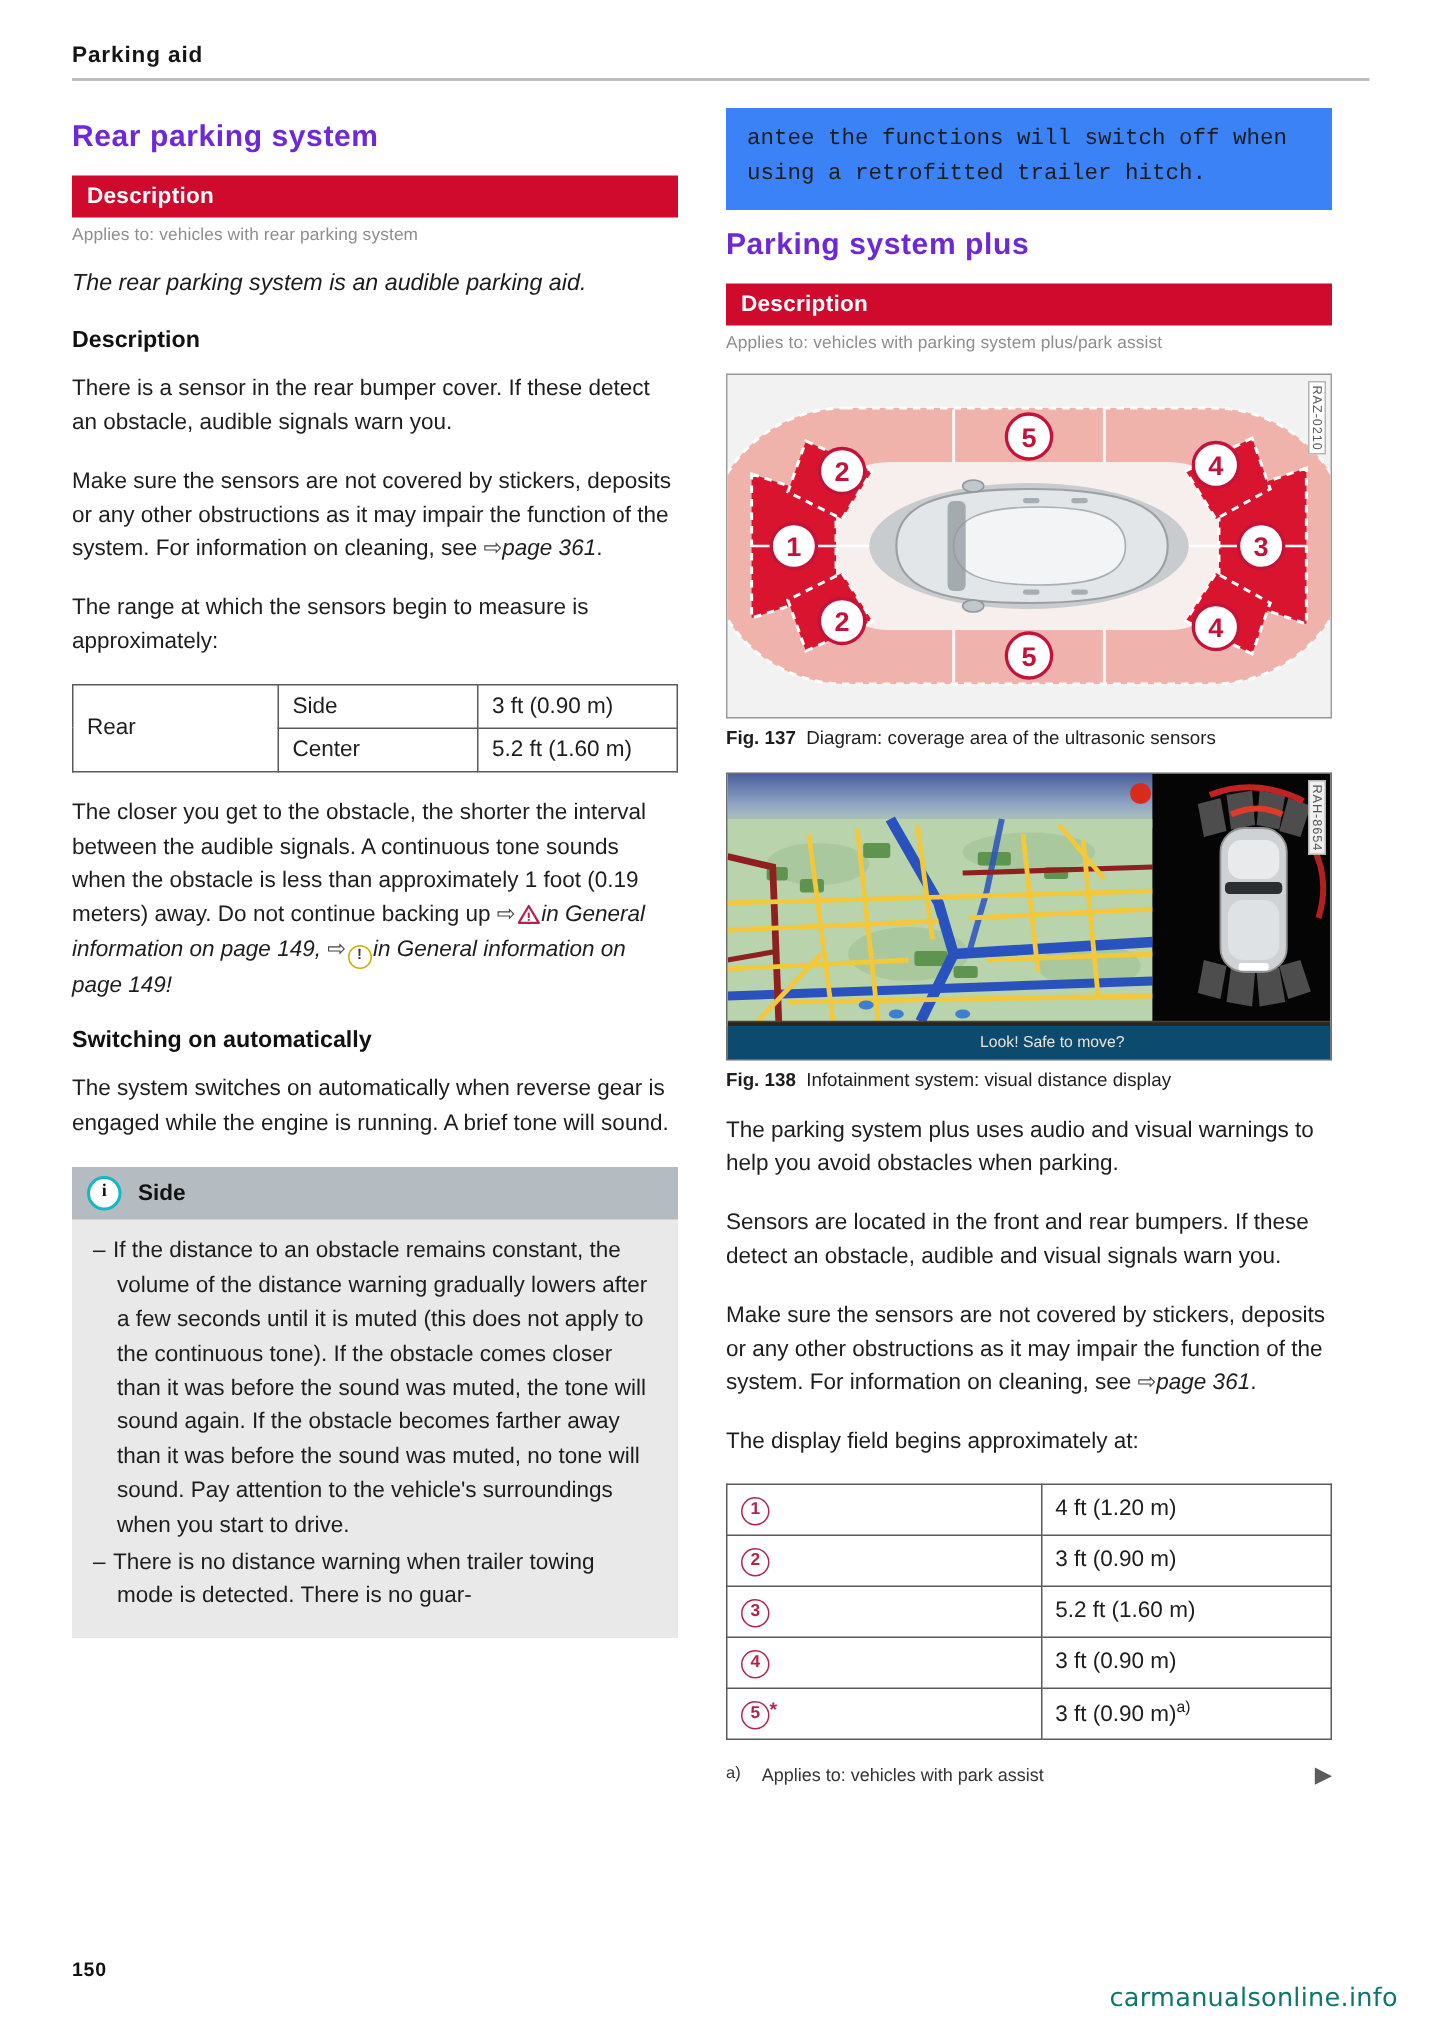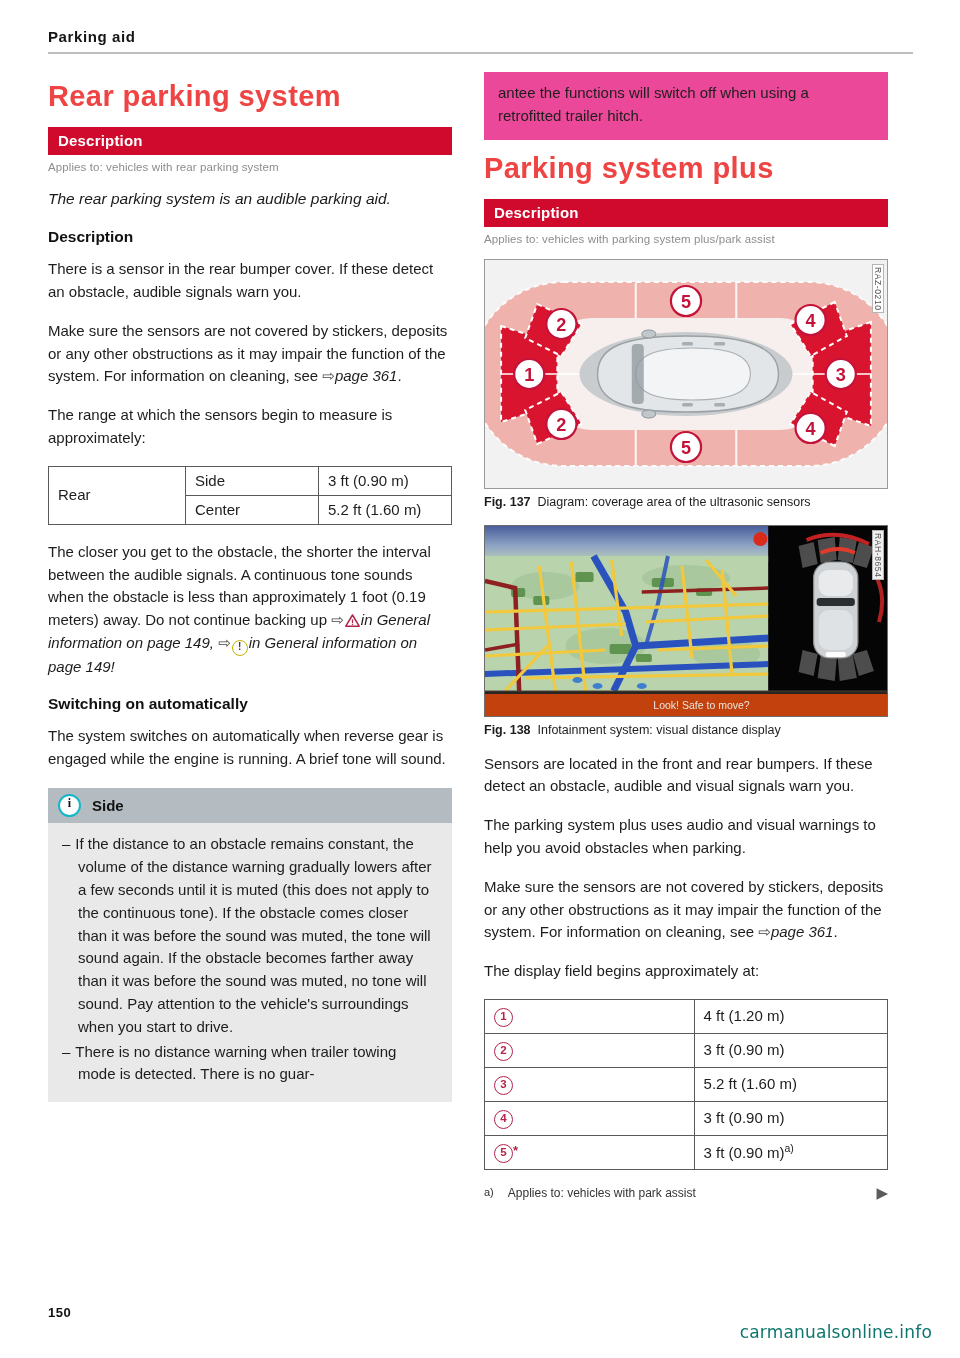"Rear parking system" h1.sec-title { color: #ef4444 -> #6d28d9; font-size: 29px -> 20px }
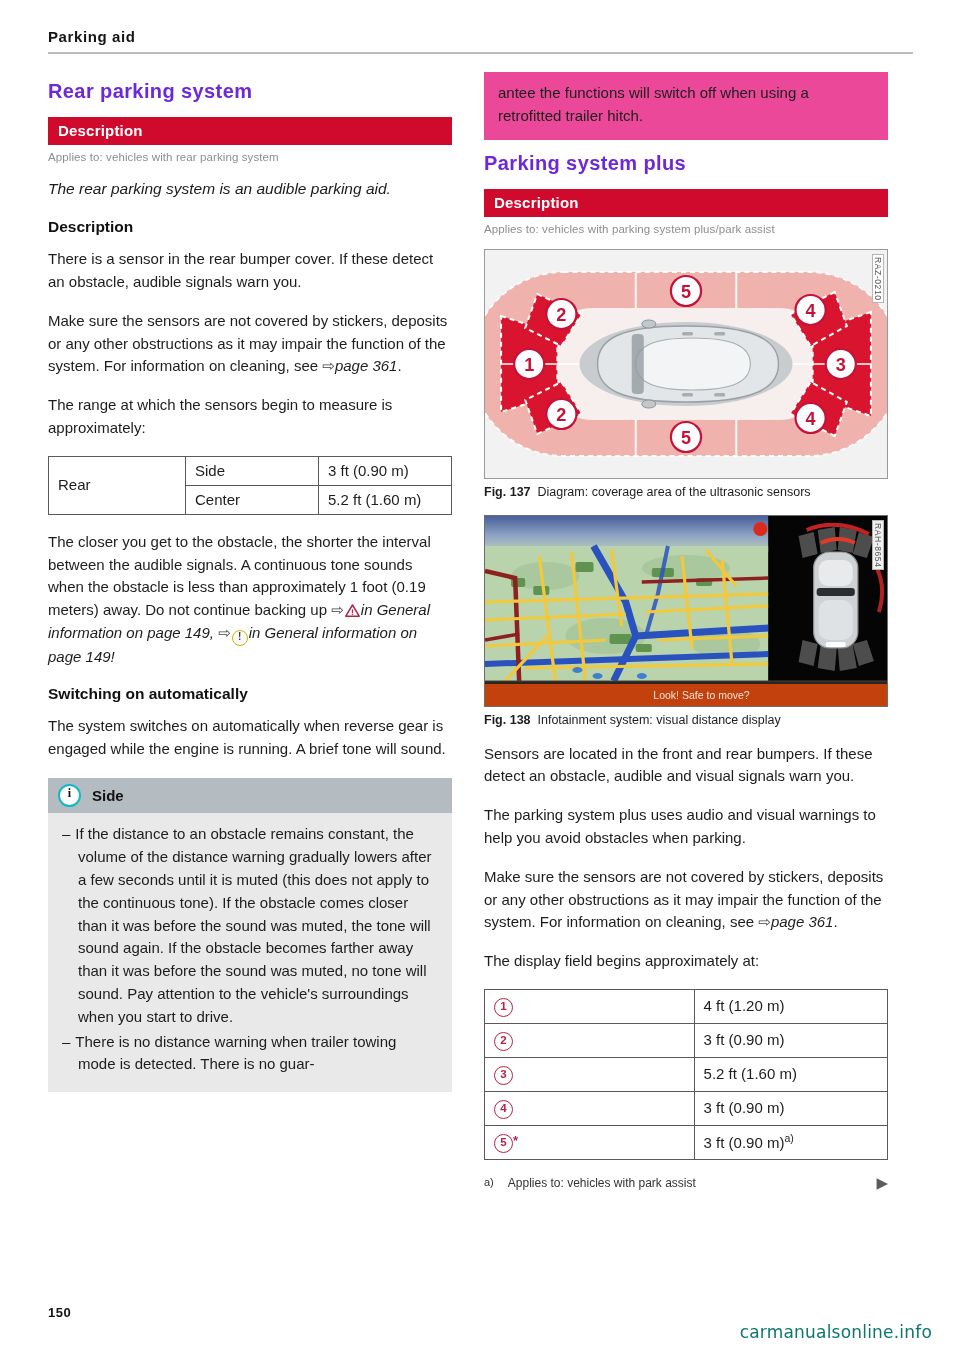"antee the functions will switch" .tips-cont { background: #ec4899 -> #3b82f6; font-family: none -> Liberation Mono, monospace }
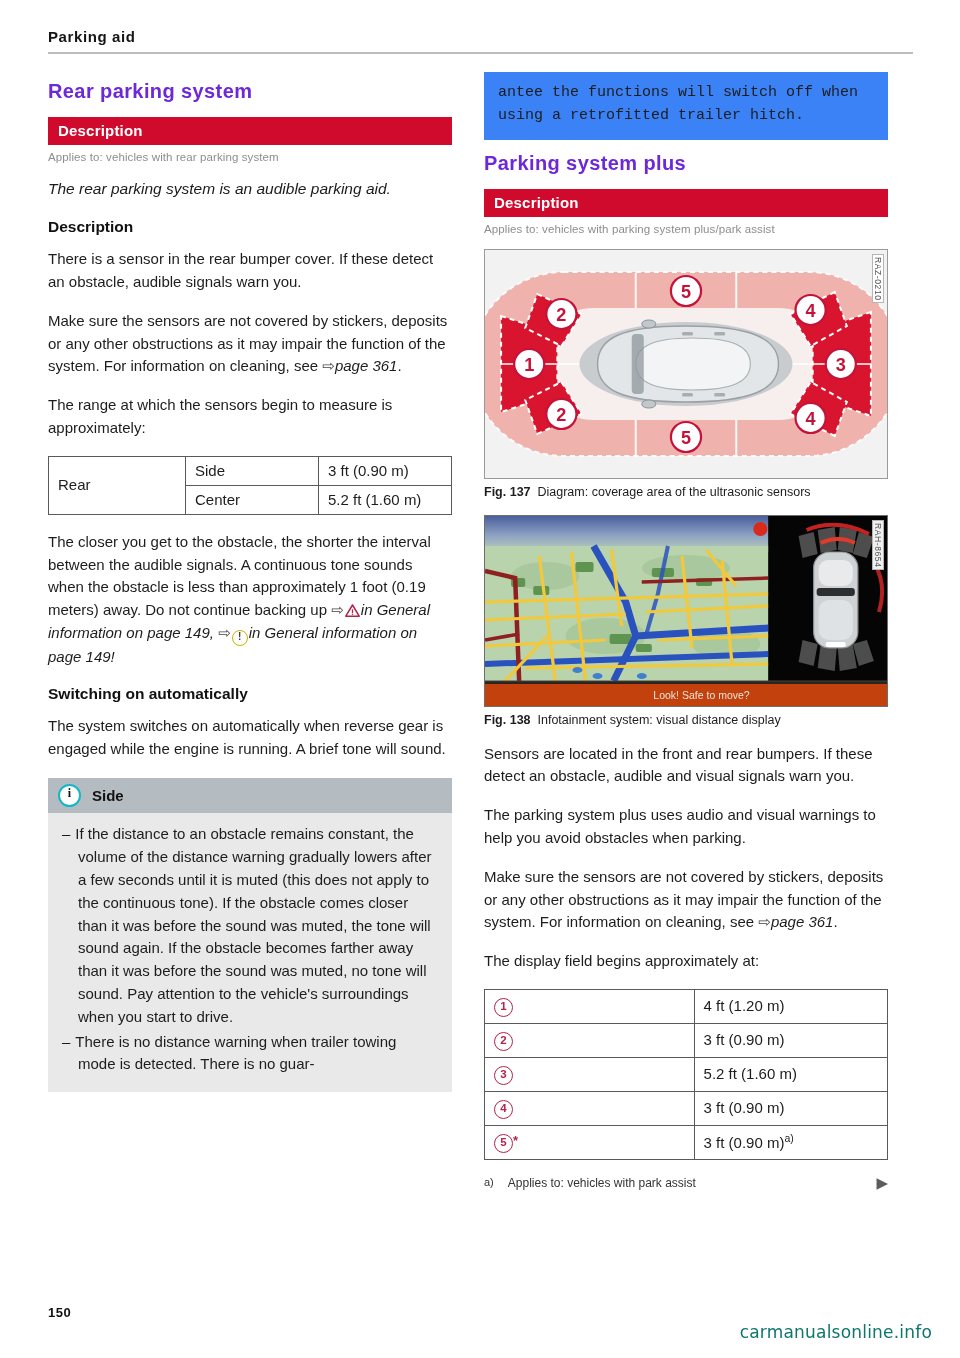"Look! Safe to move?" .nav-strip { background: #c2410c -> #0c4a6e }
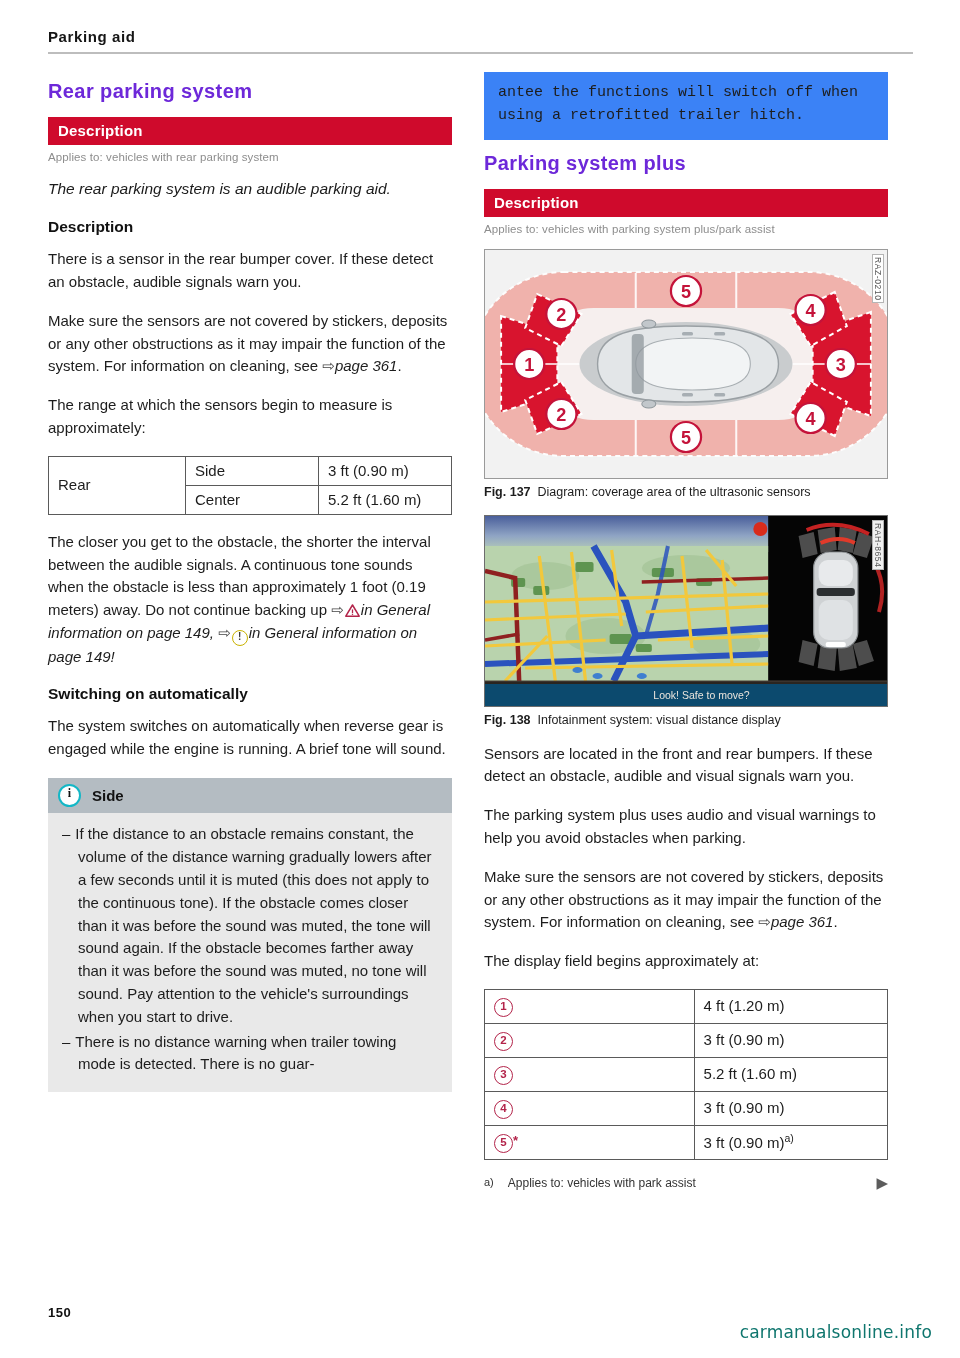"Sensors are located in the" p.body { order: before "The parking system plus uses" -> after "The parking system plus uses" }
